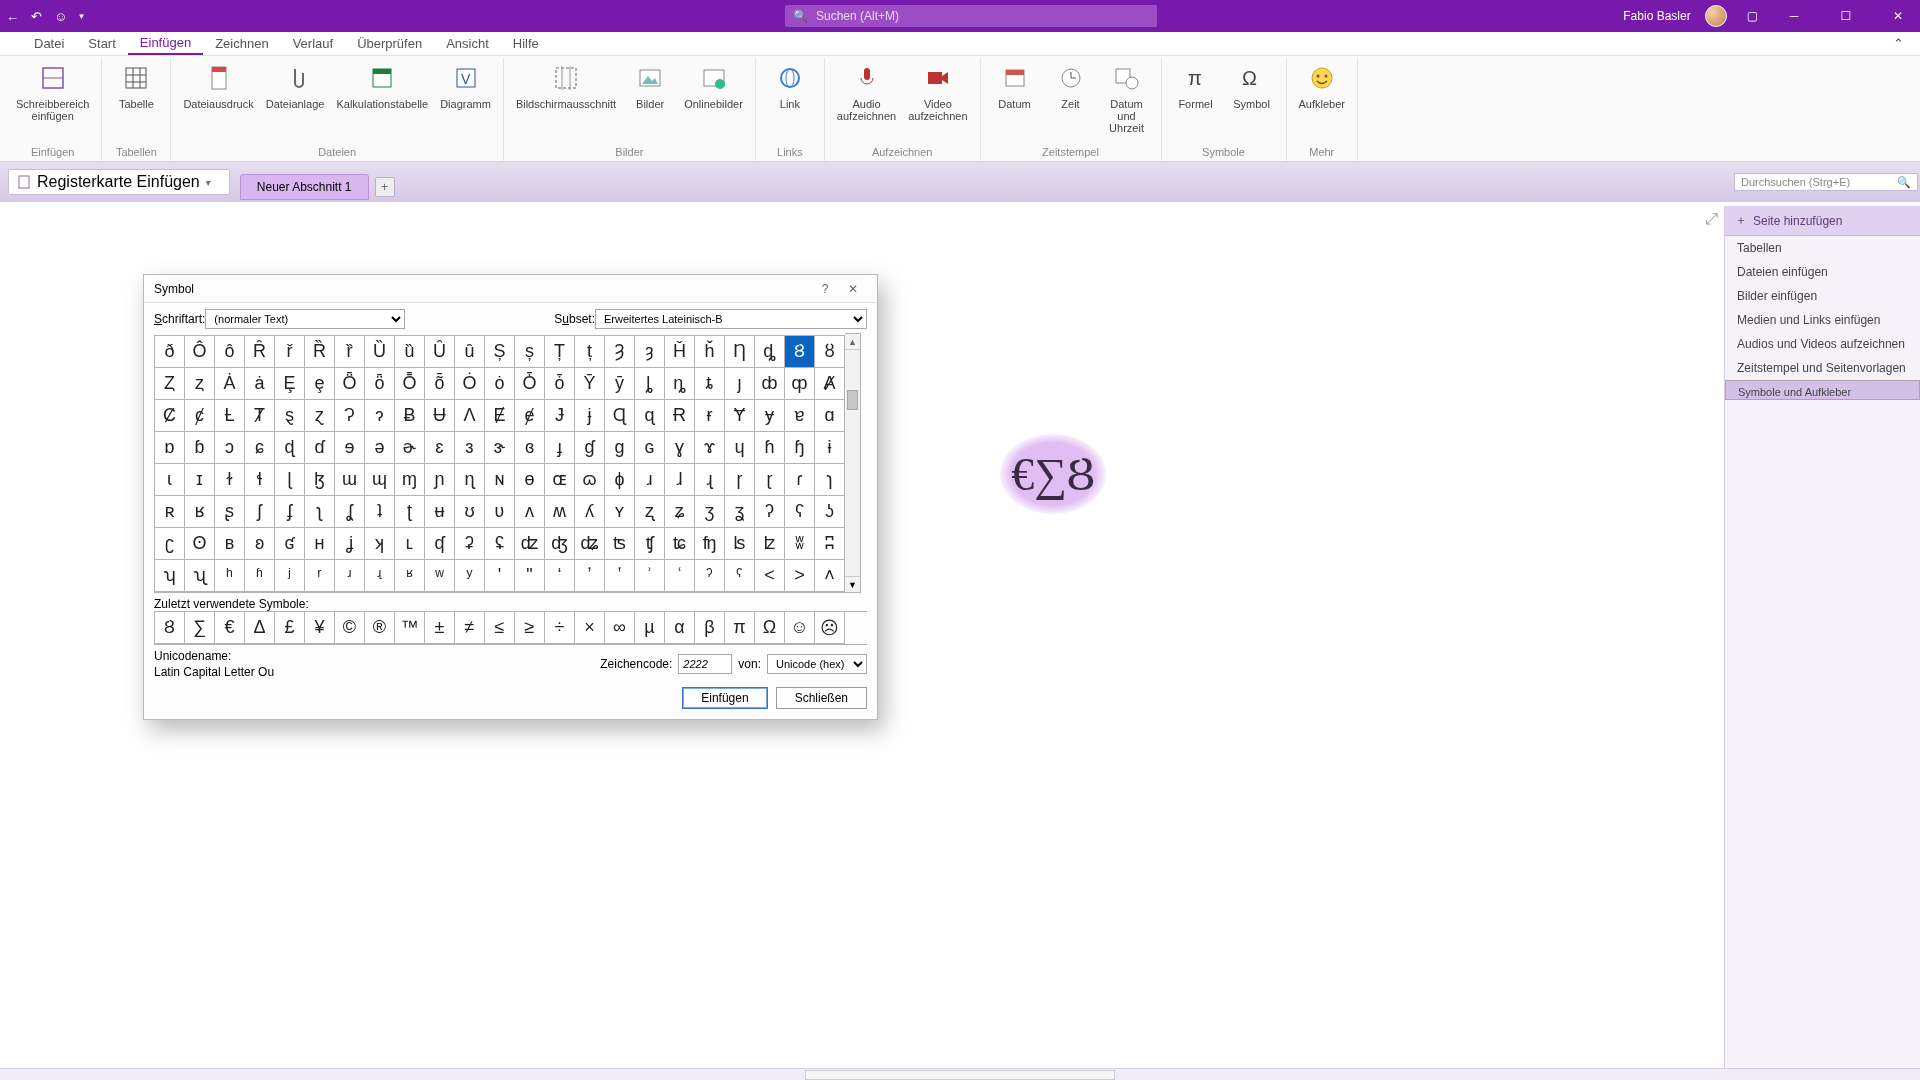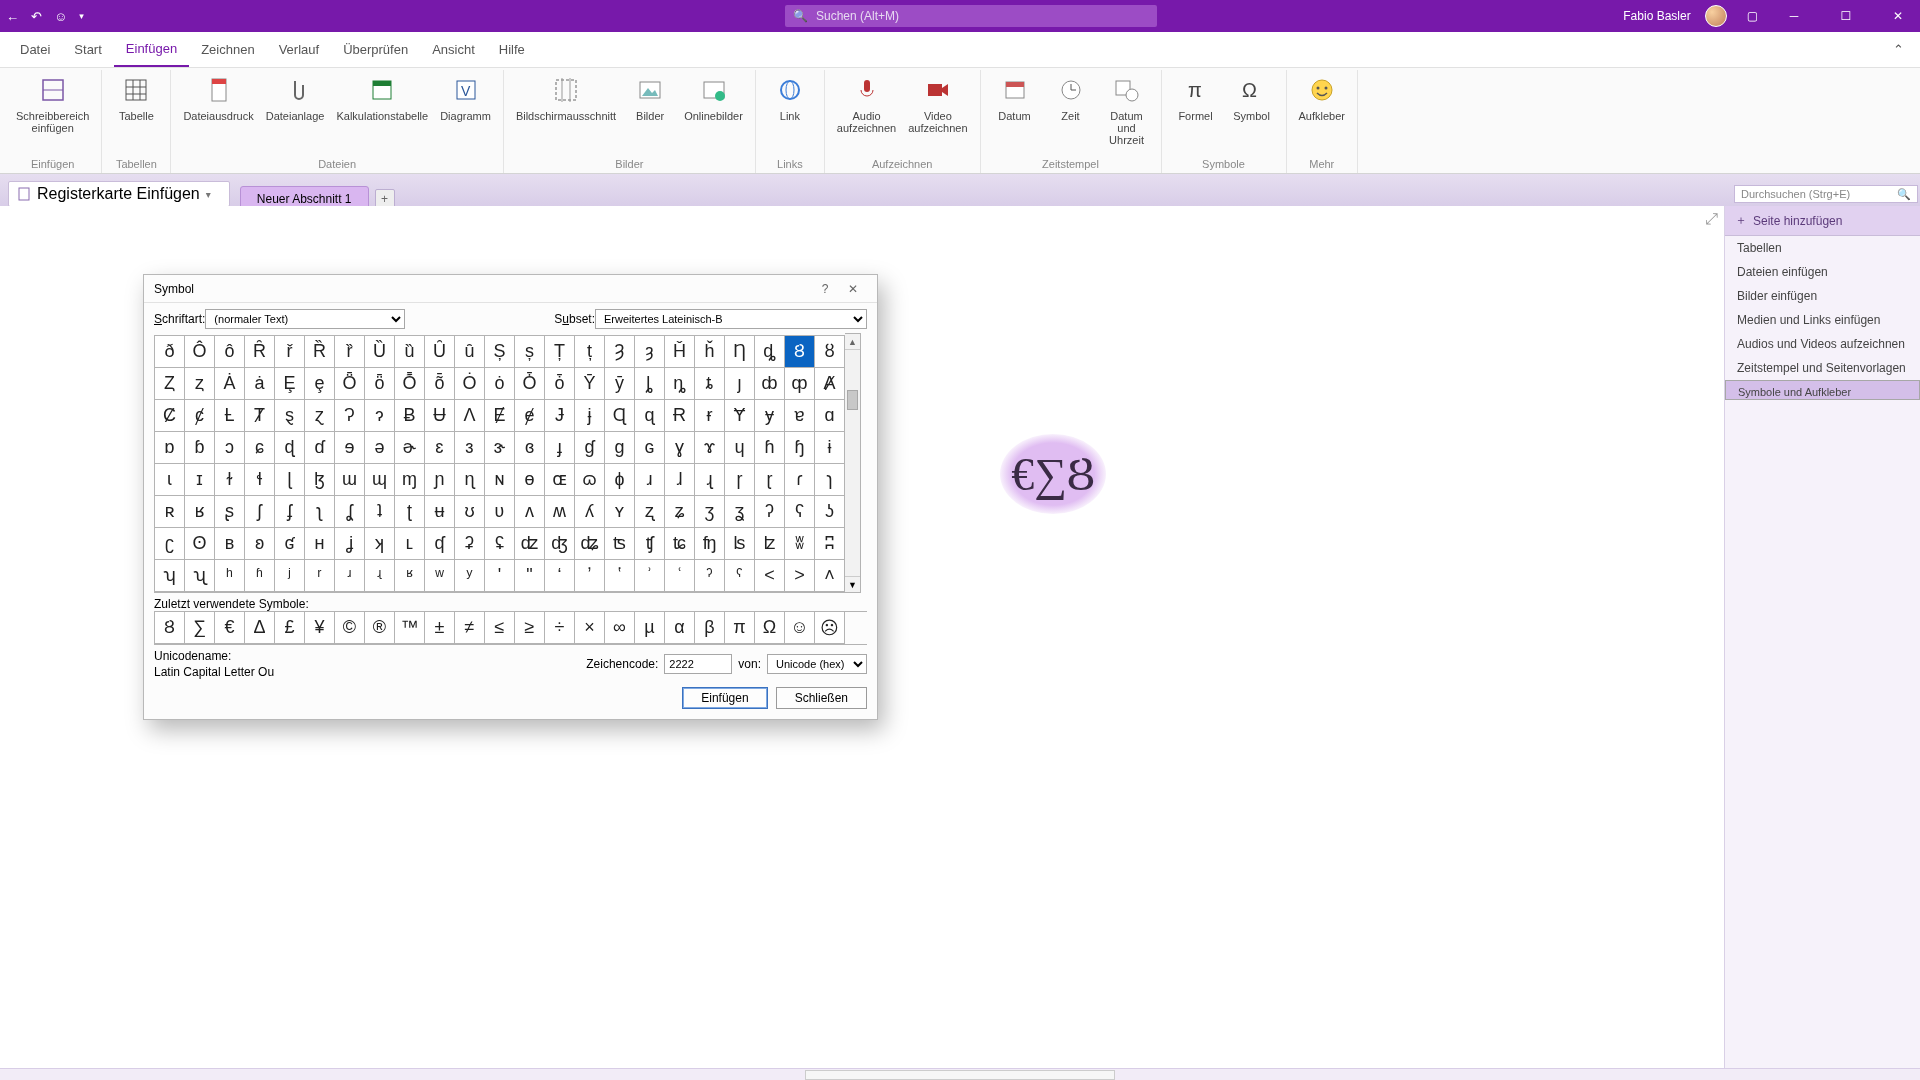"Datei" .ribtabs { height: 36px -> 24px; padding-left: 8px -> 22px }
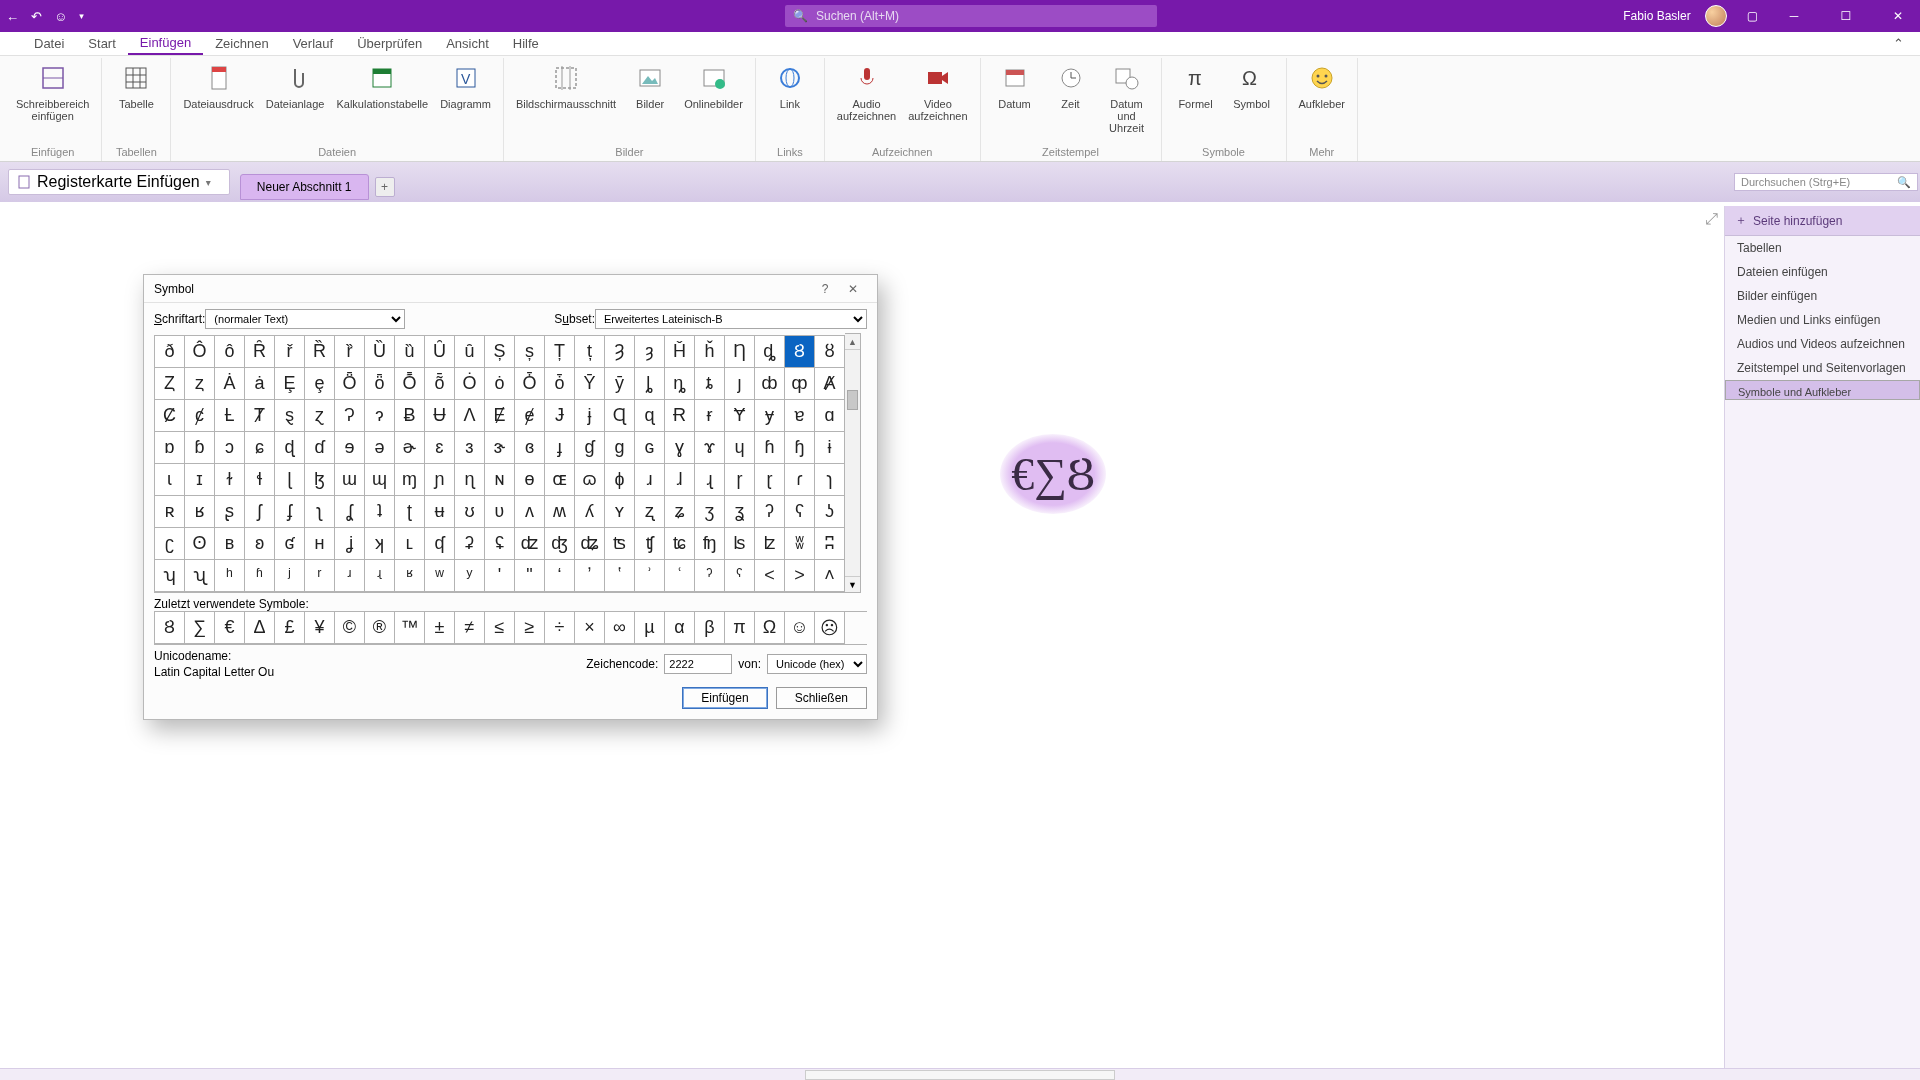"2222" input.code { font-style: none -> italic; width: 68px -> 54px }
